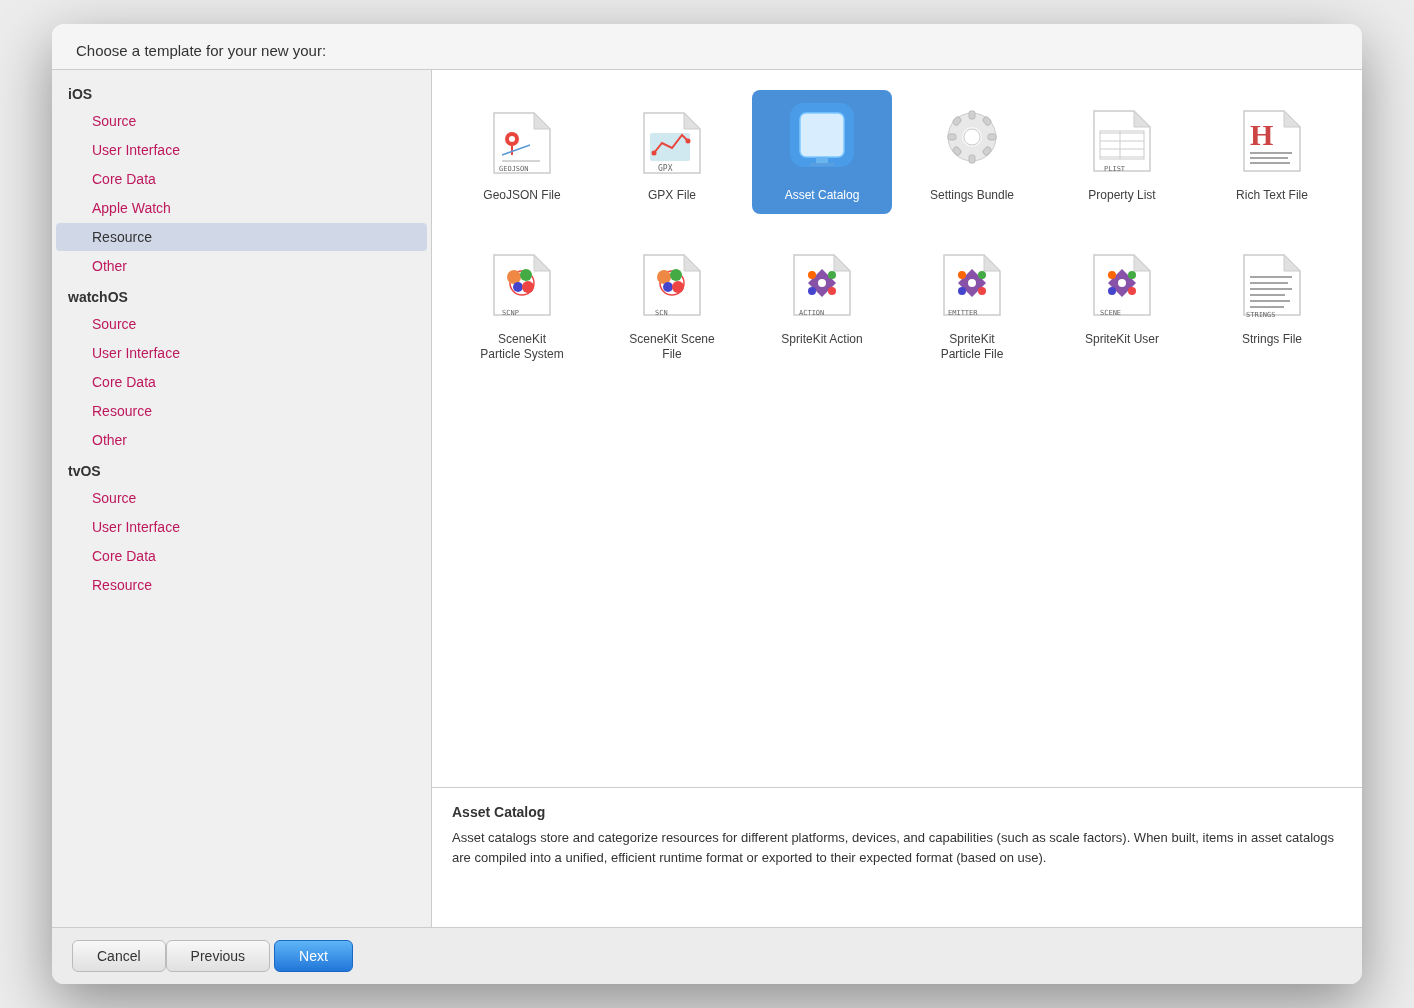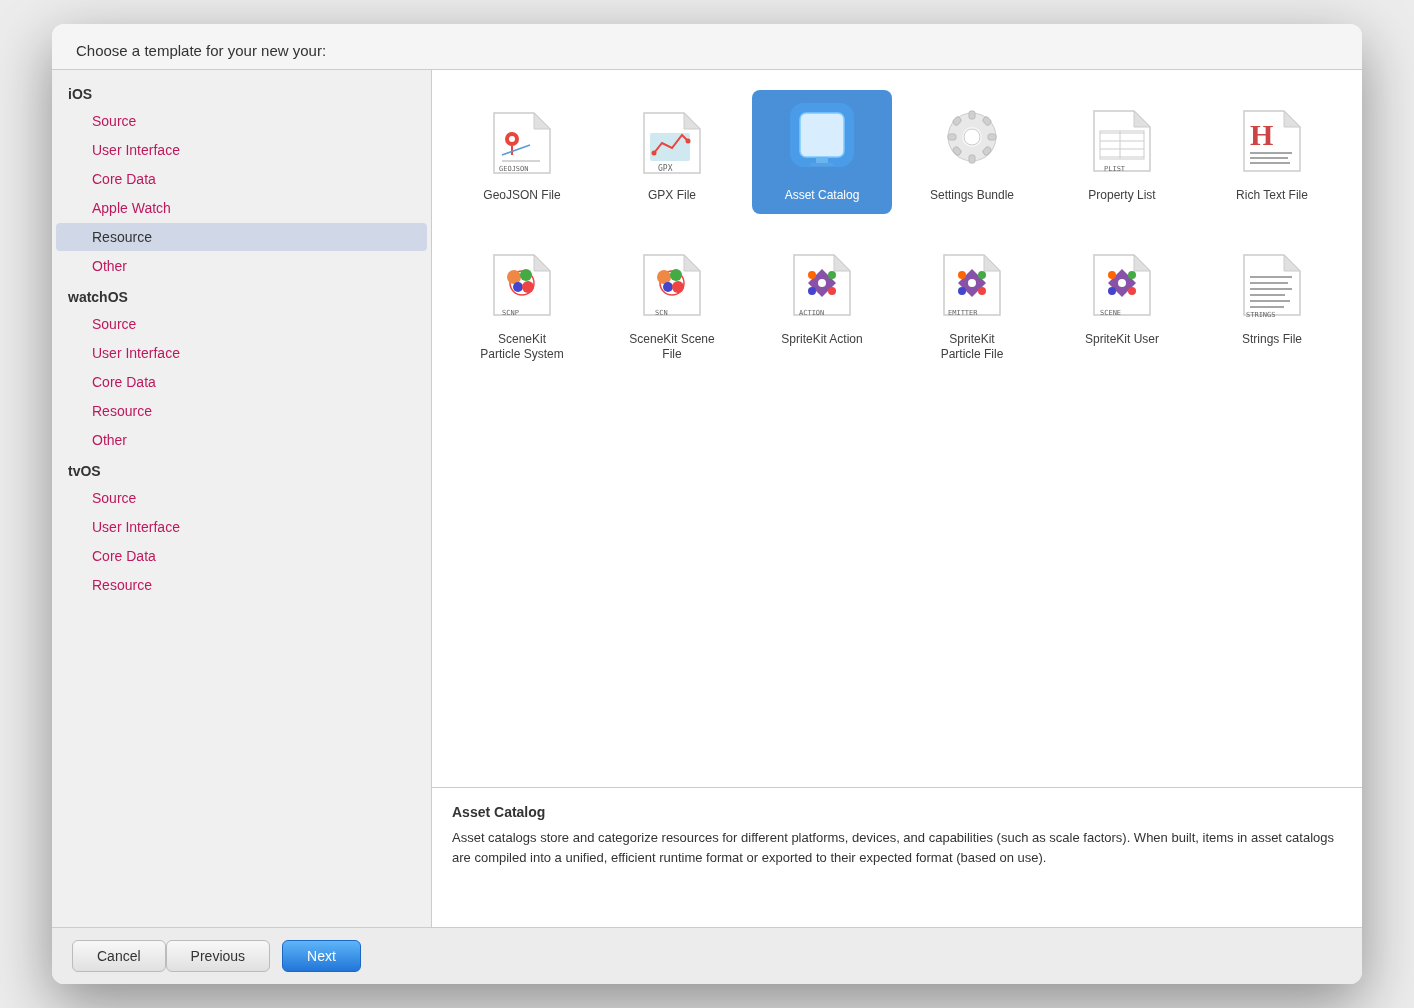"Previous" .btn-group { gap: 12px -> 4px }
